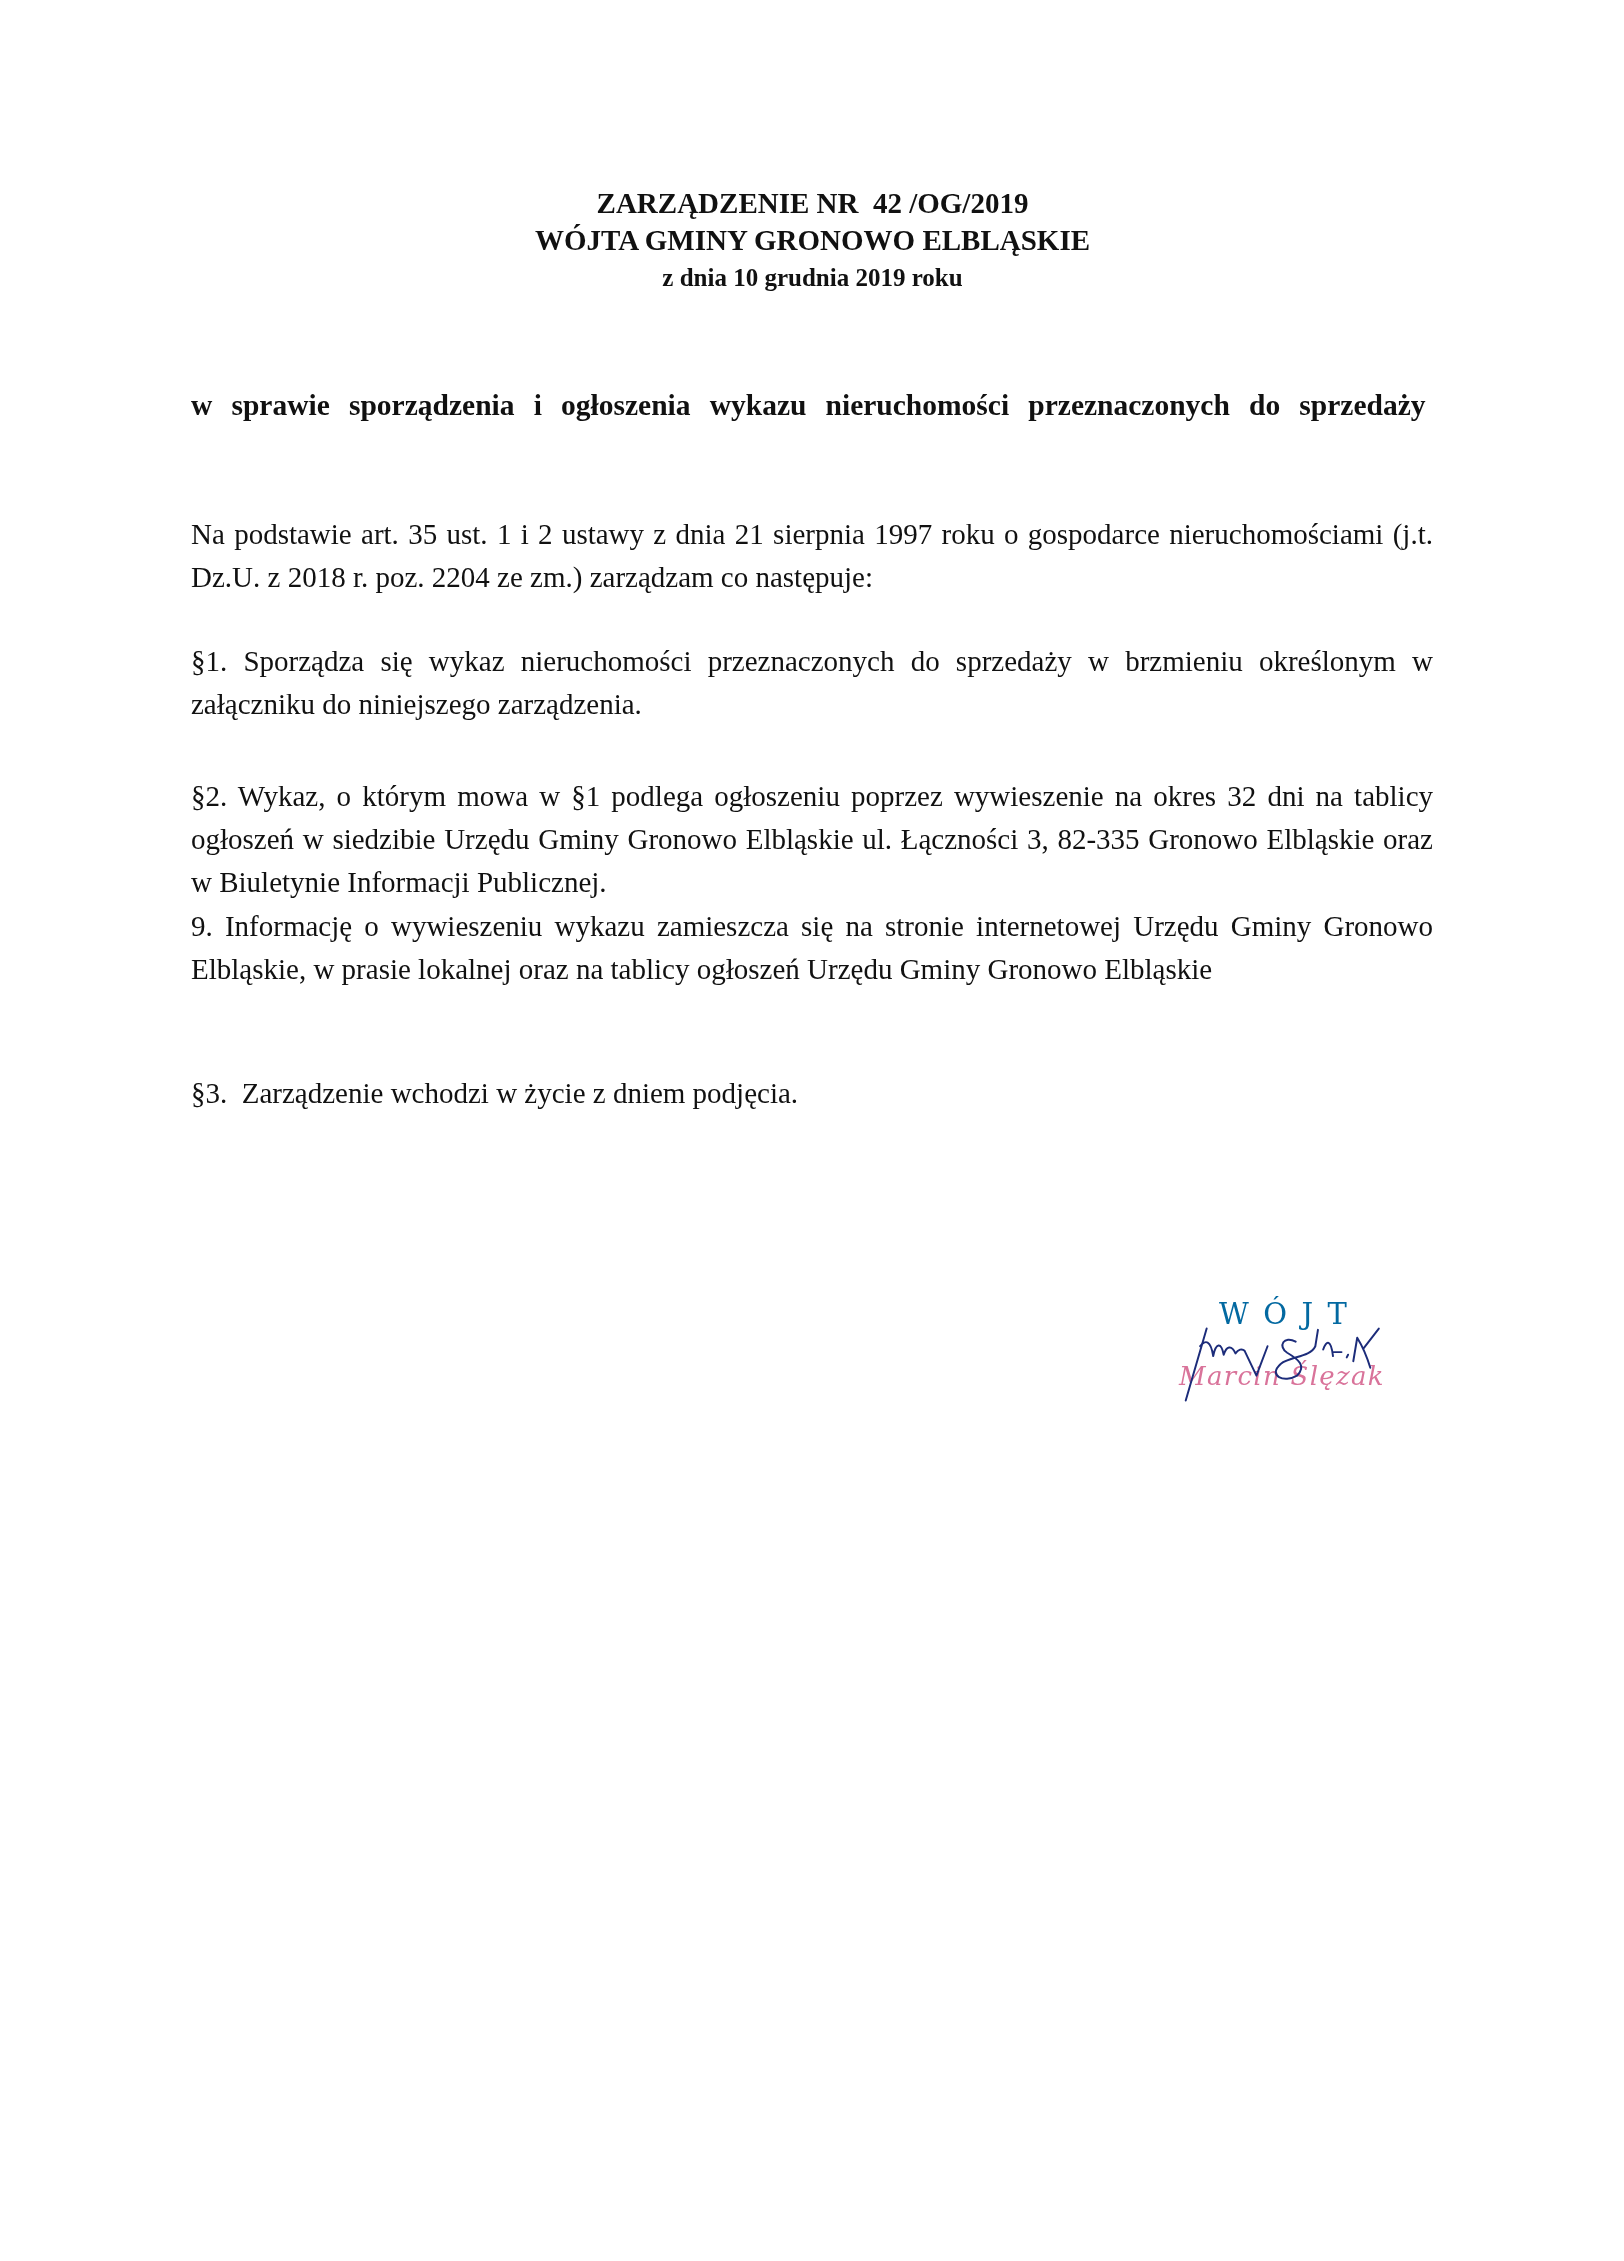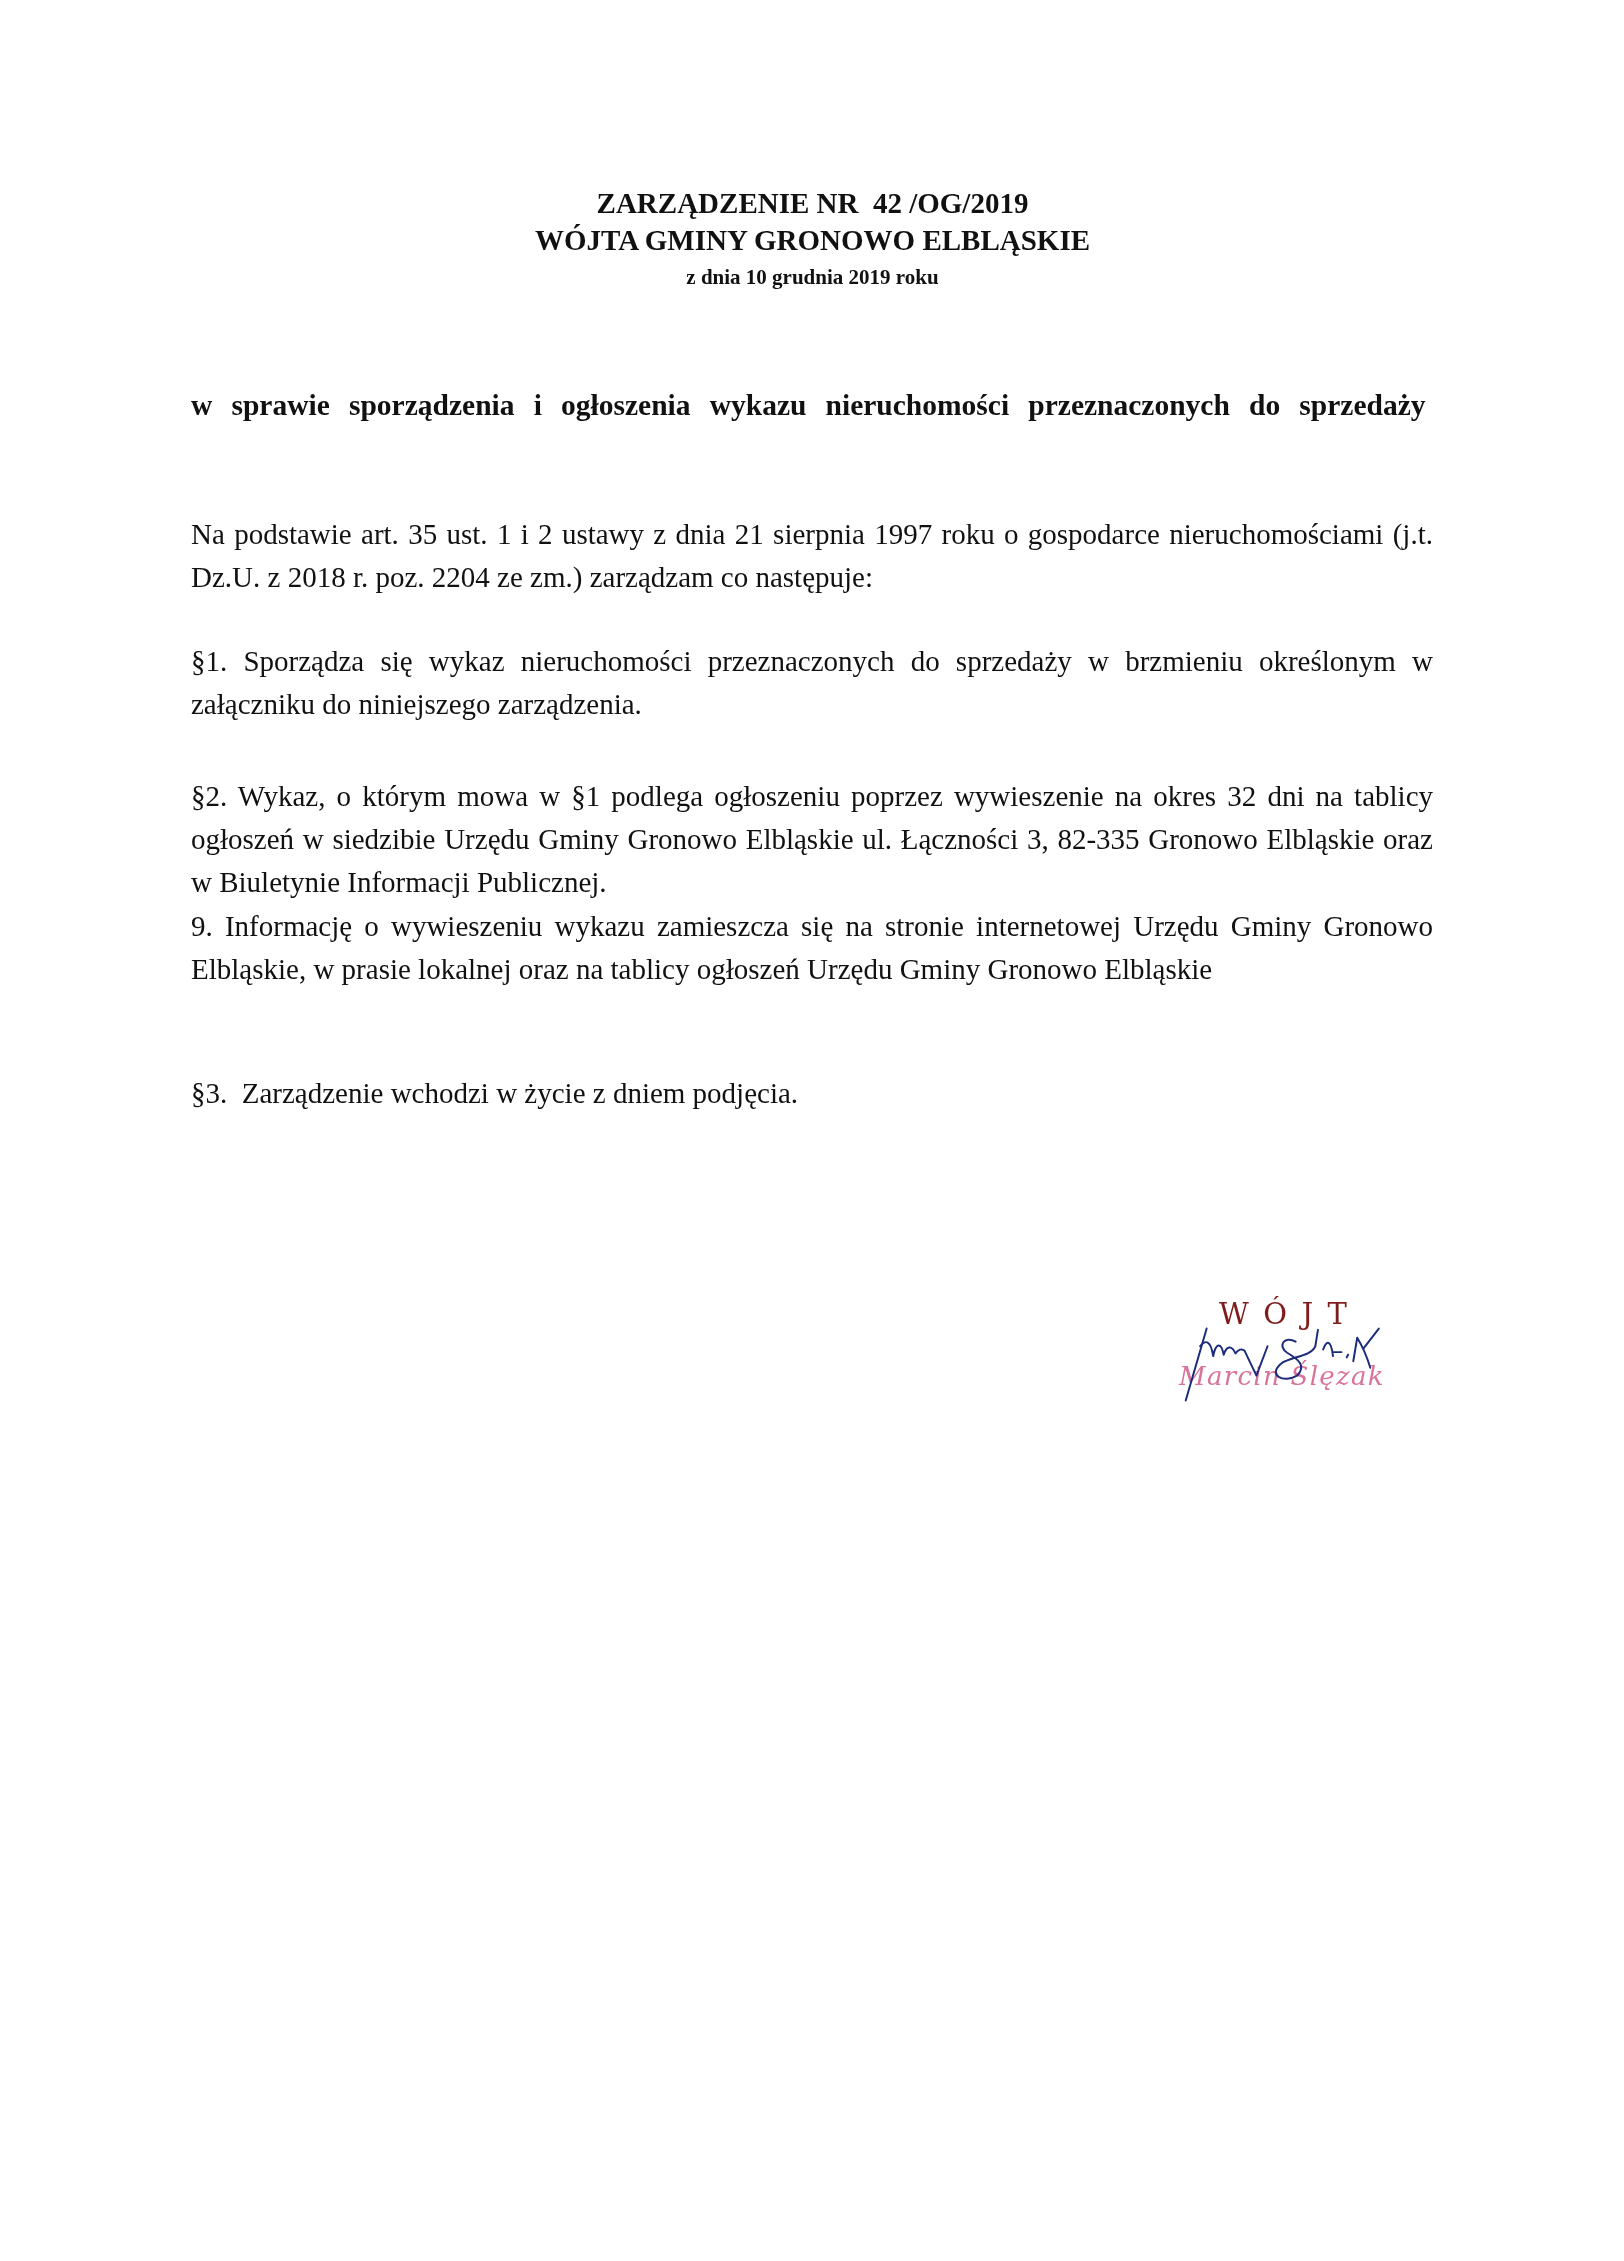"z dnia 10 grudnia 2019" .header .line3 { font-size: 21px -> 25px }
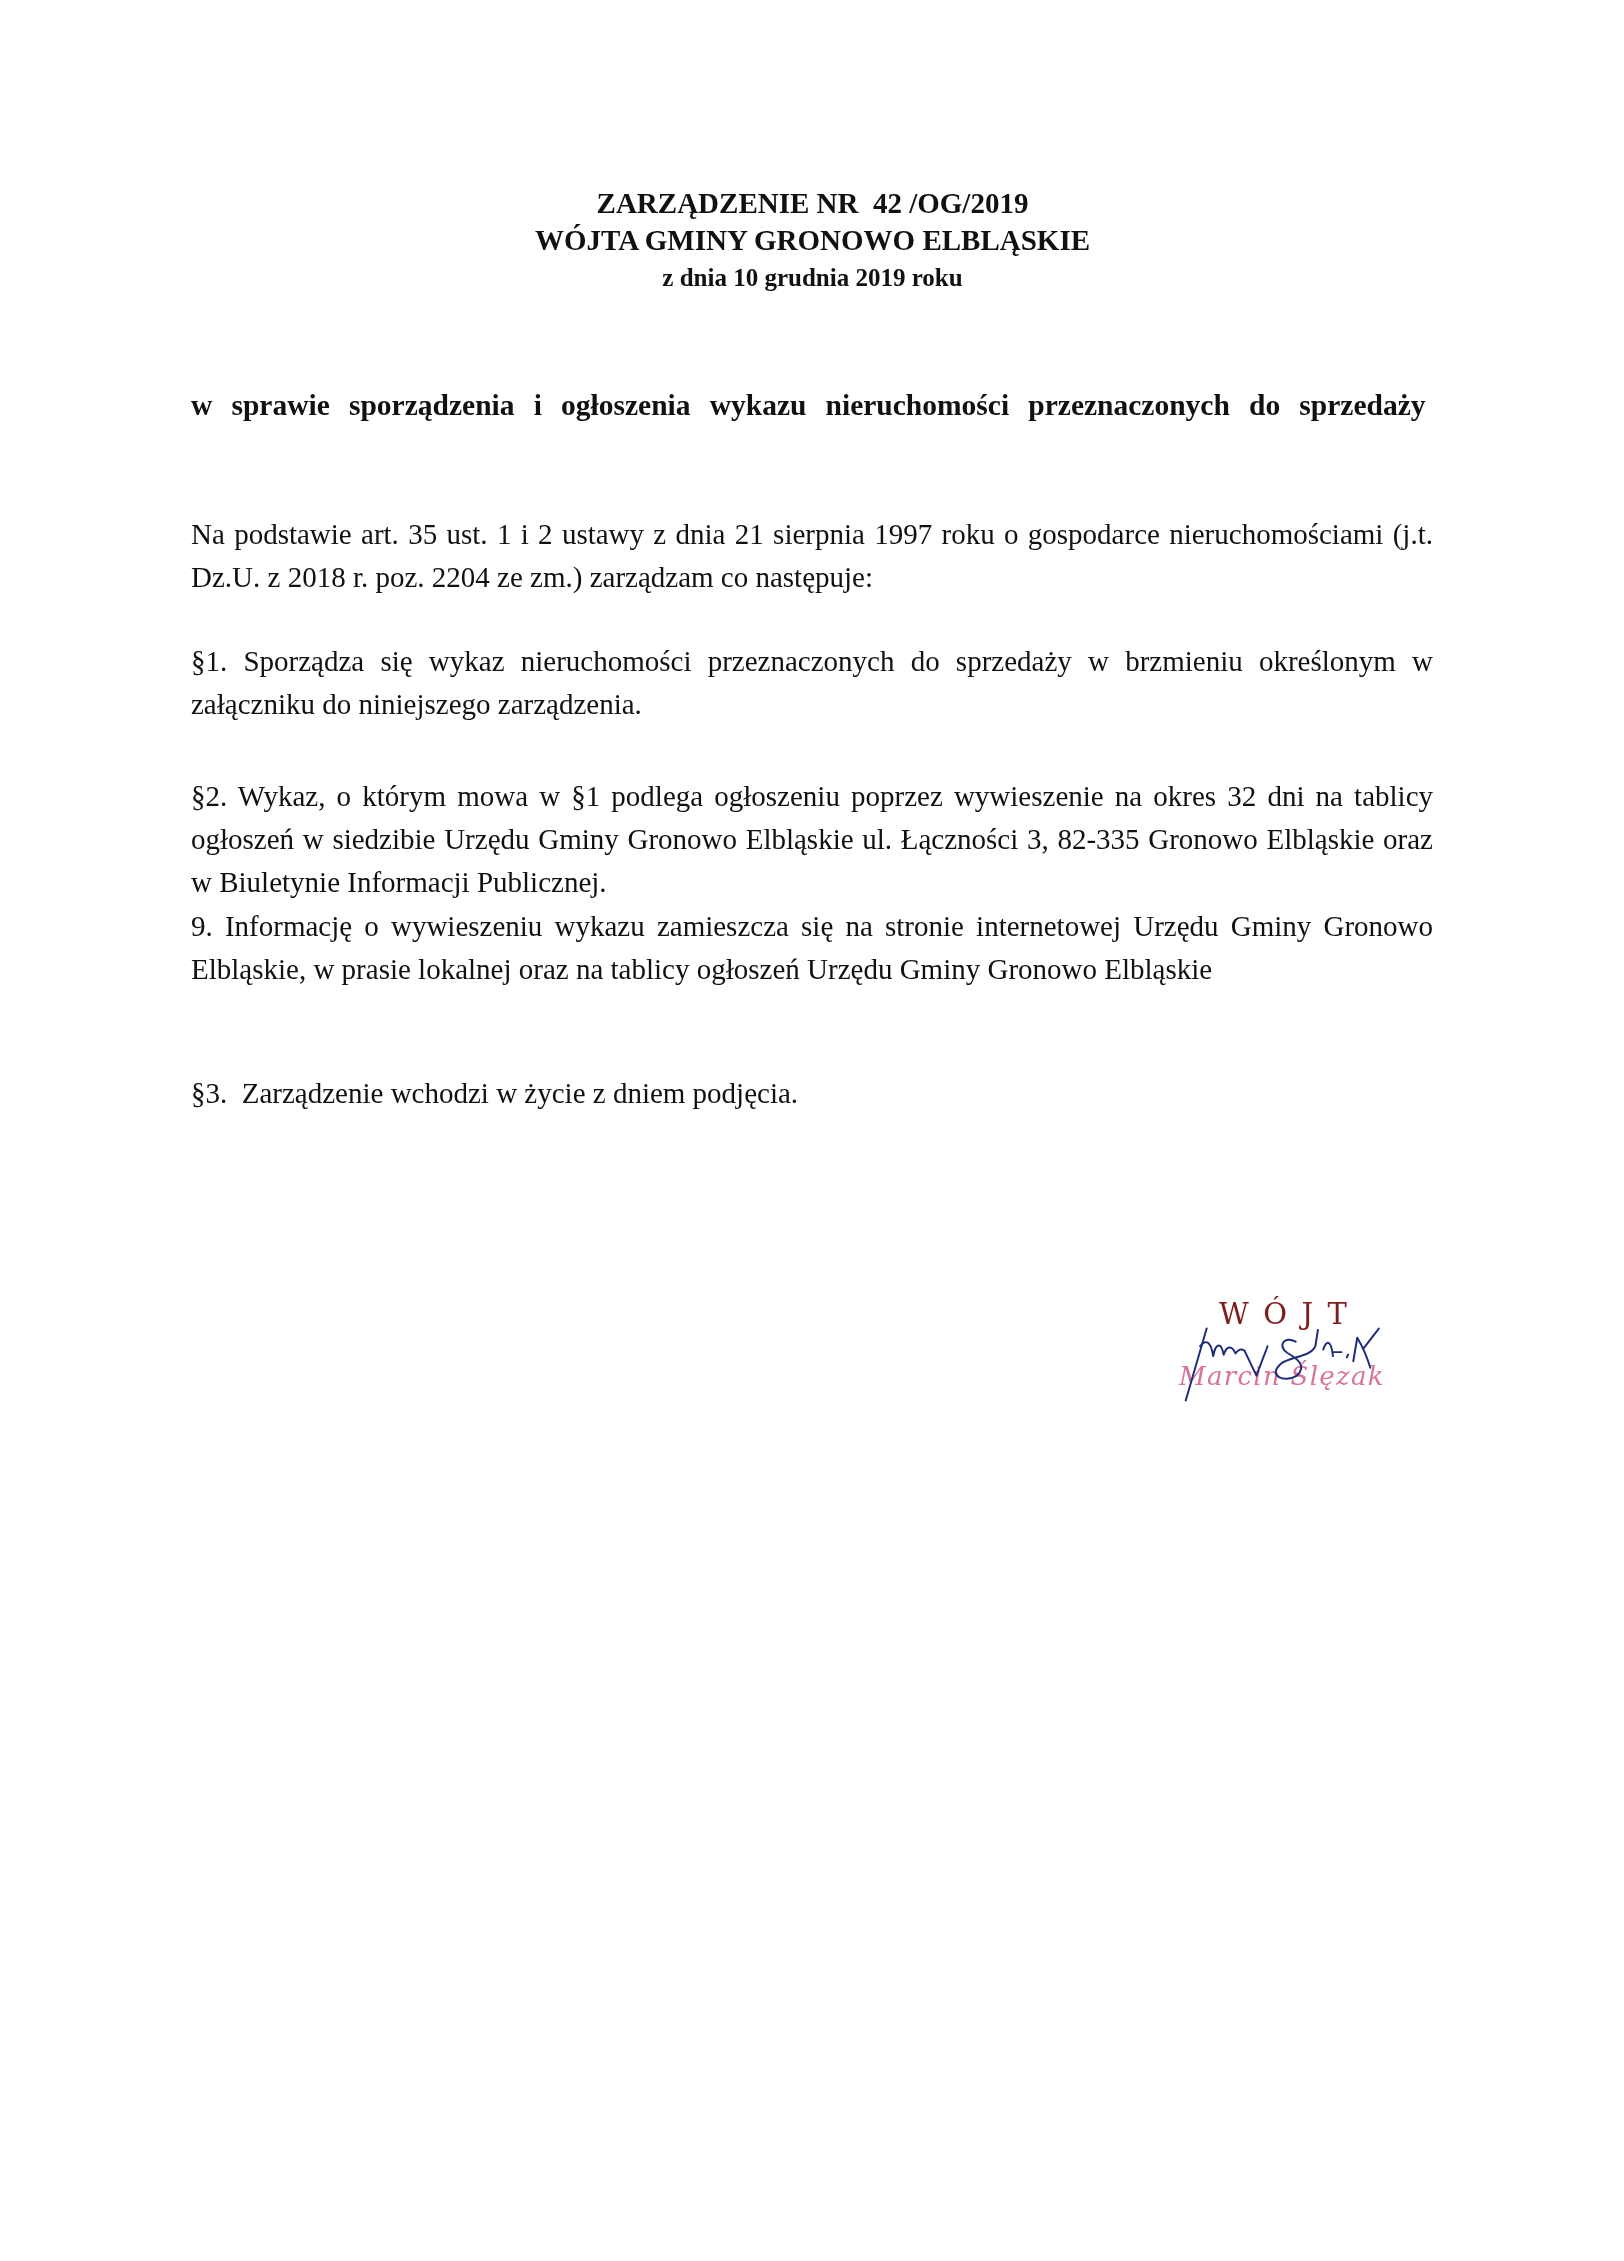"WÓJT" .stamp-title { color: #7f1d1d -> #0369a1 }
